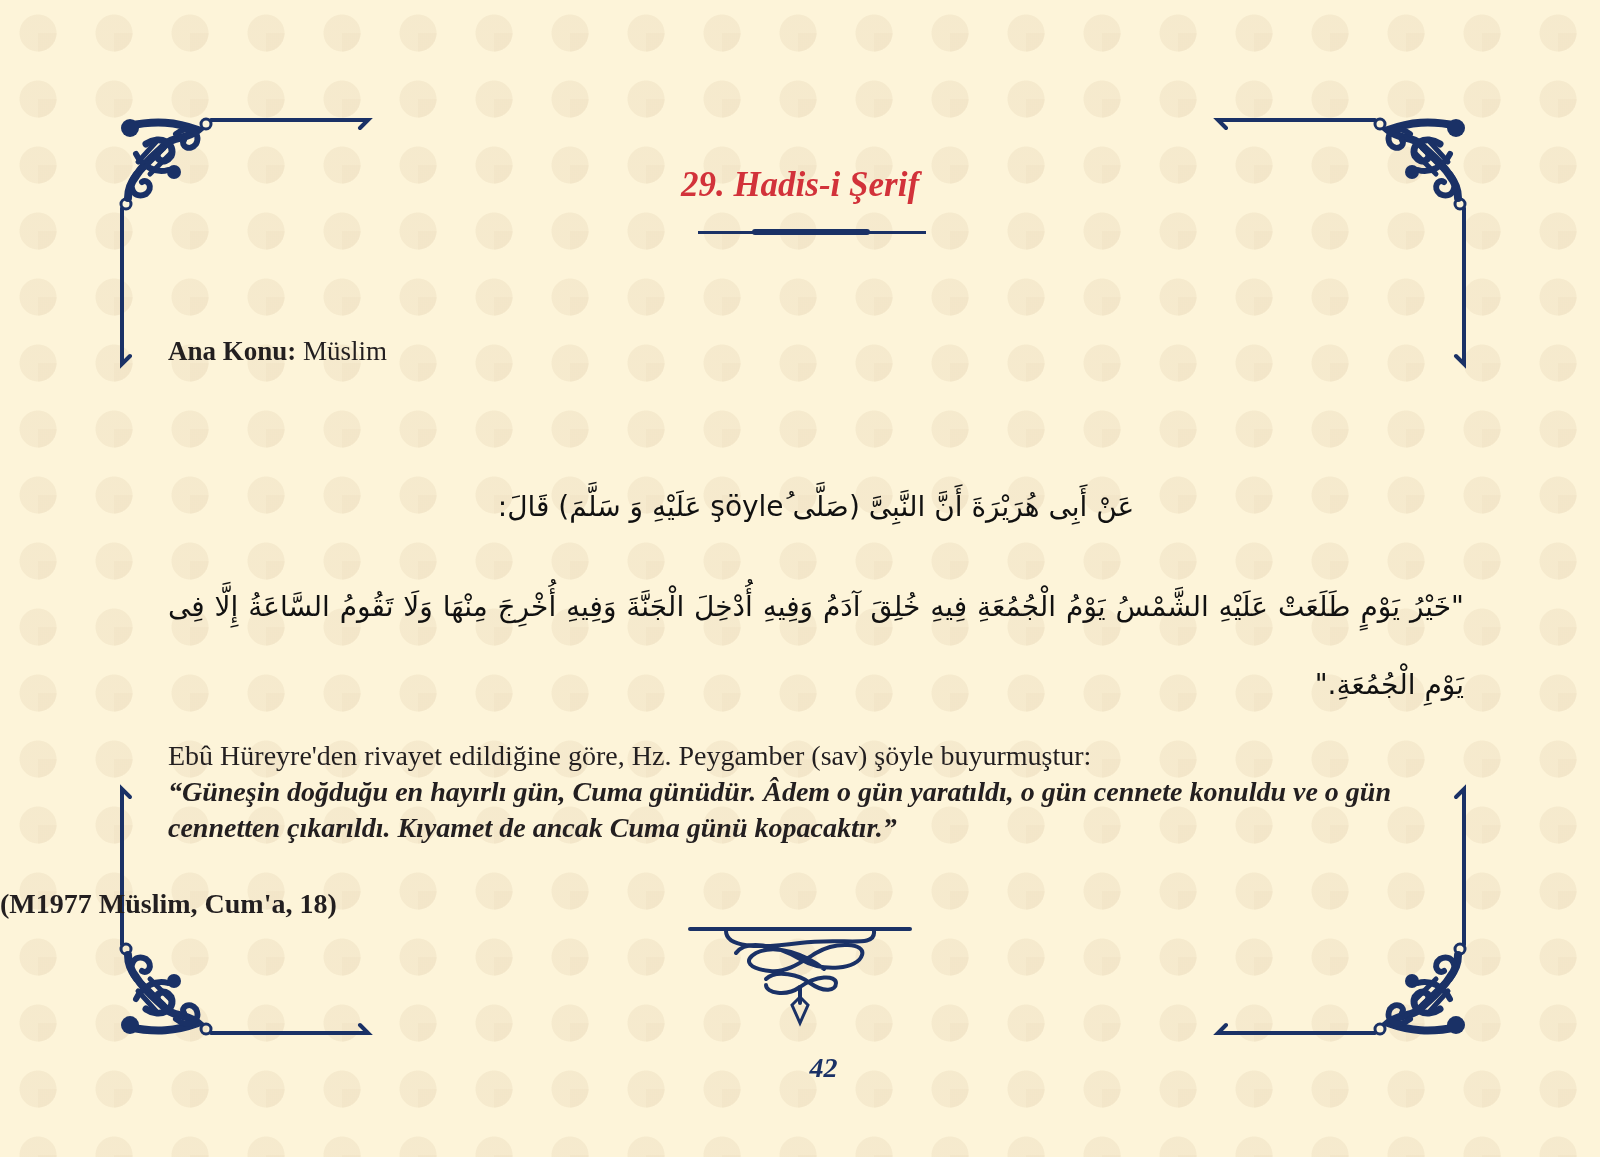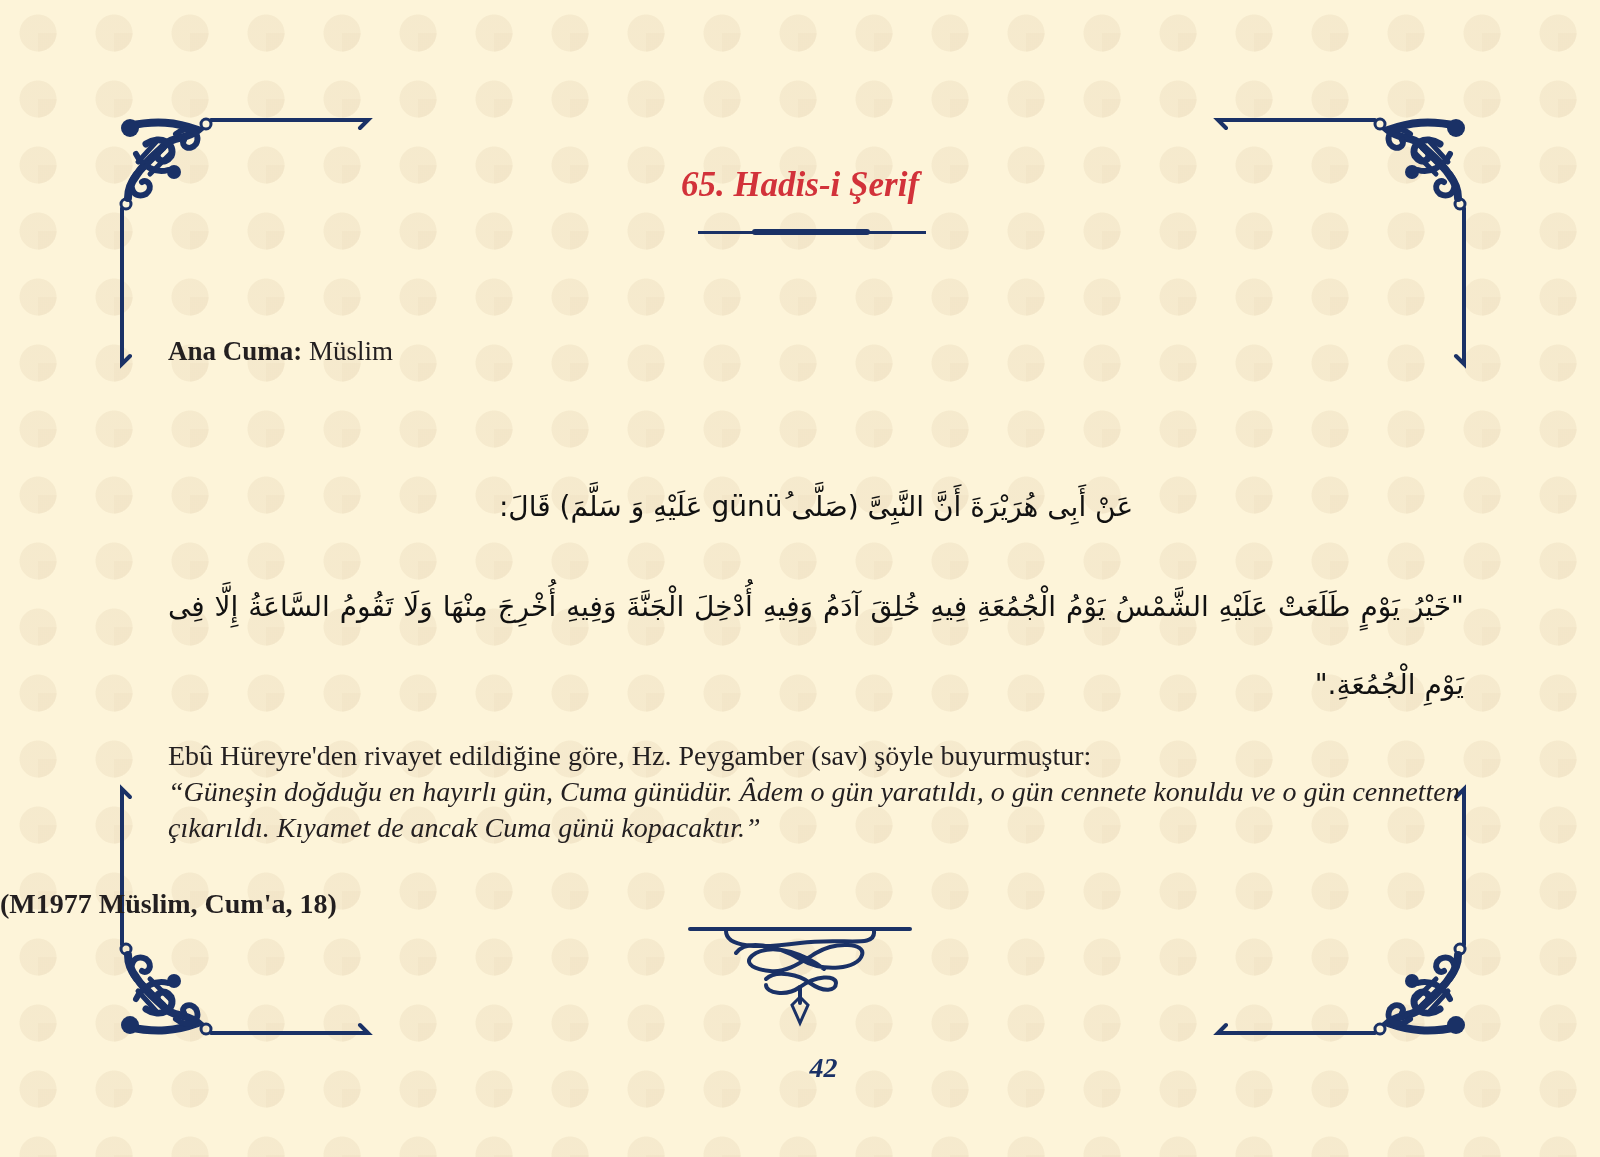"65. Hadis-i Şerif" div.title { text: 65 -> 29 }
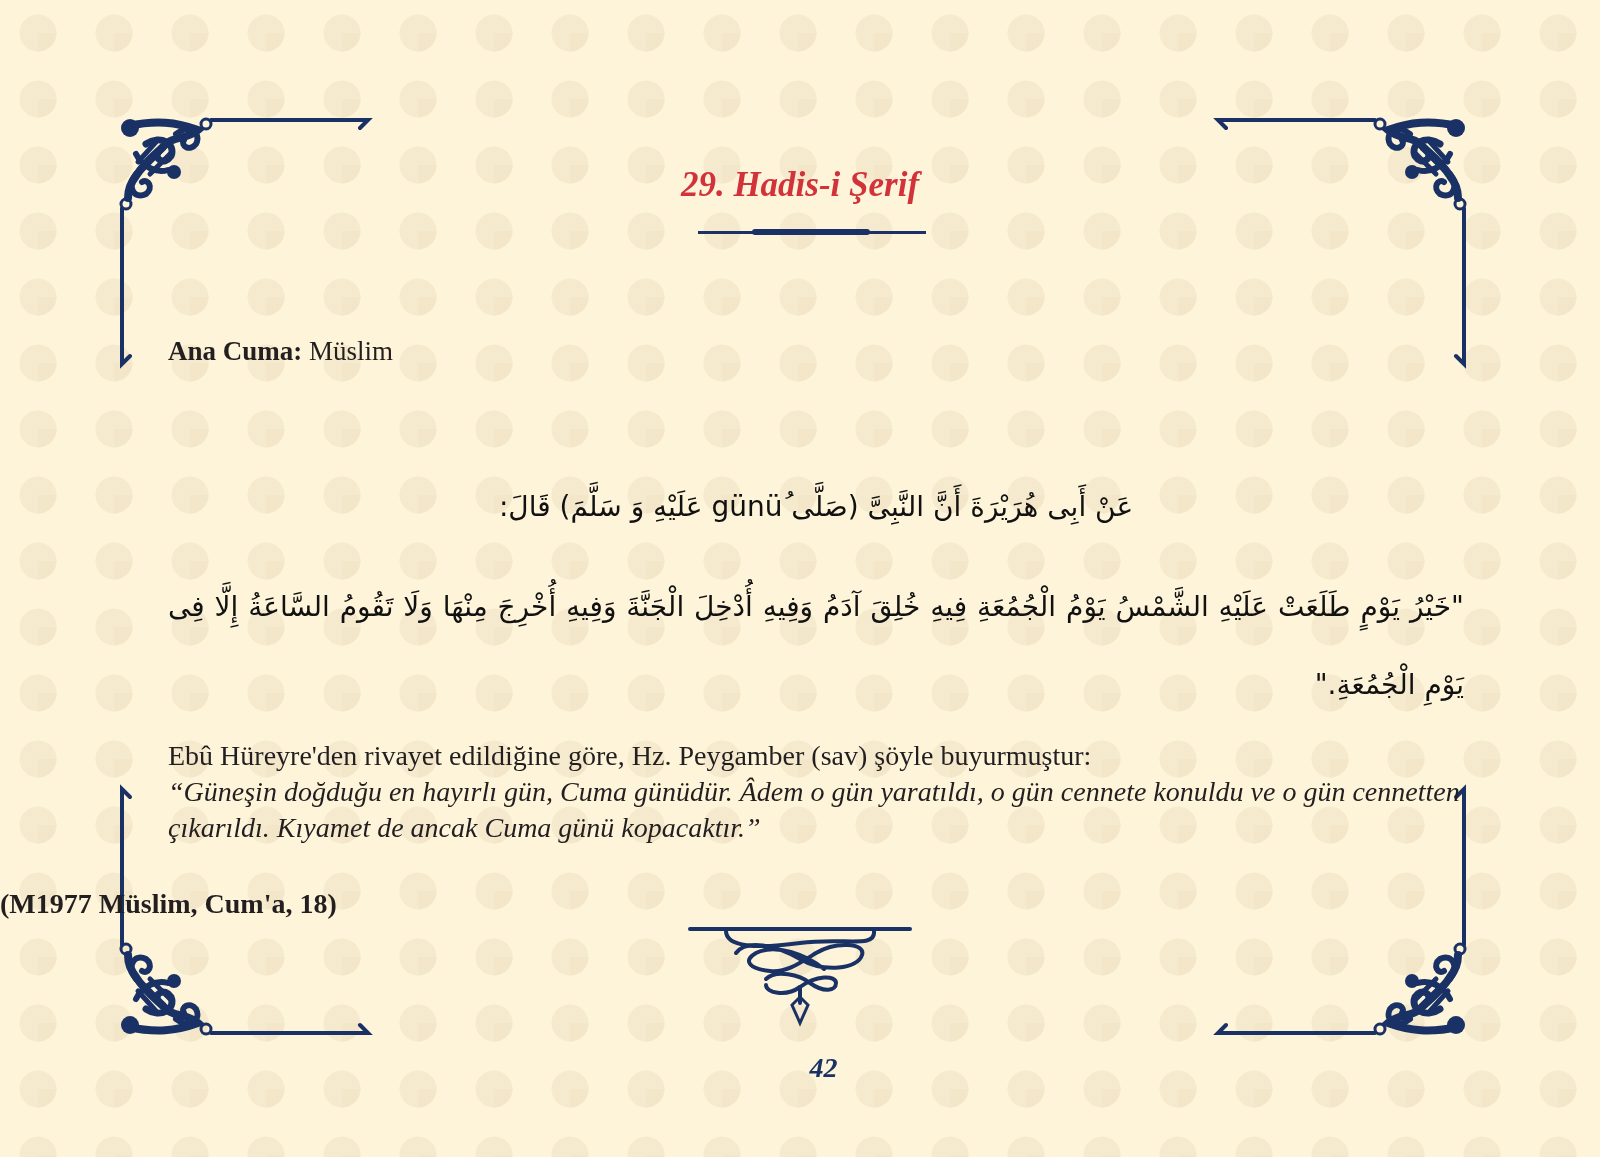"Ana Cuma:" b { text: Cuma -> Konu }
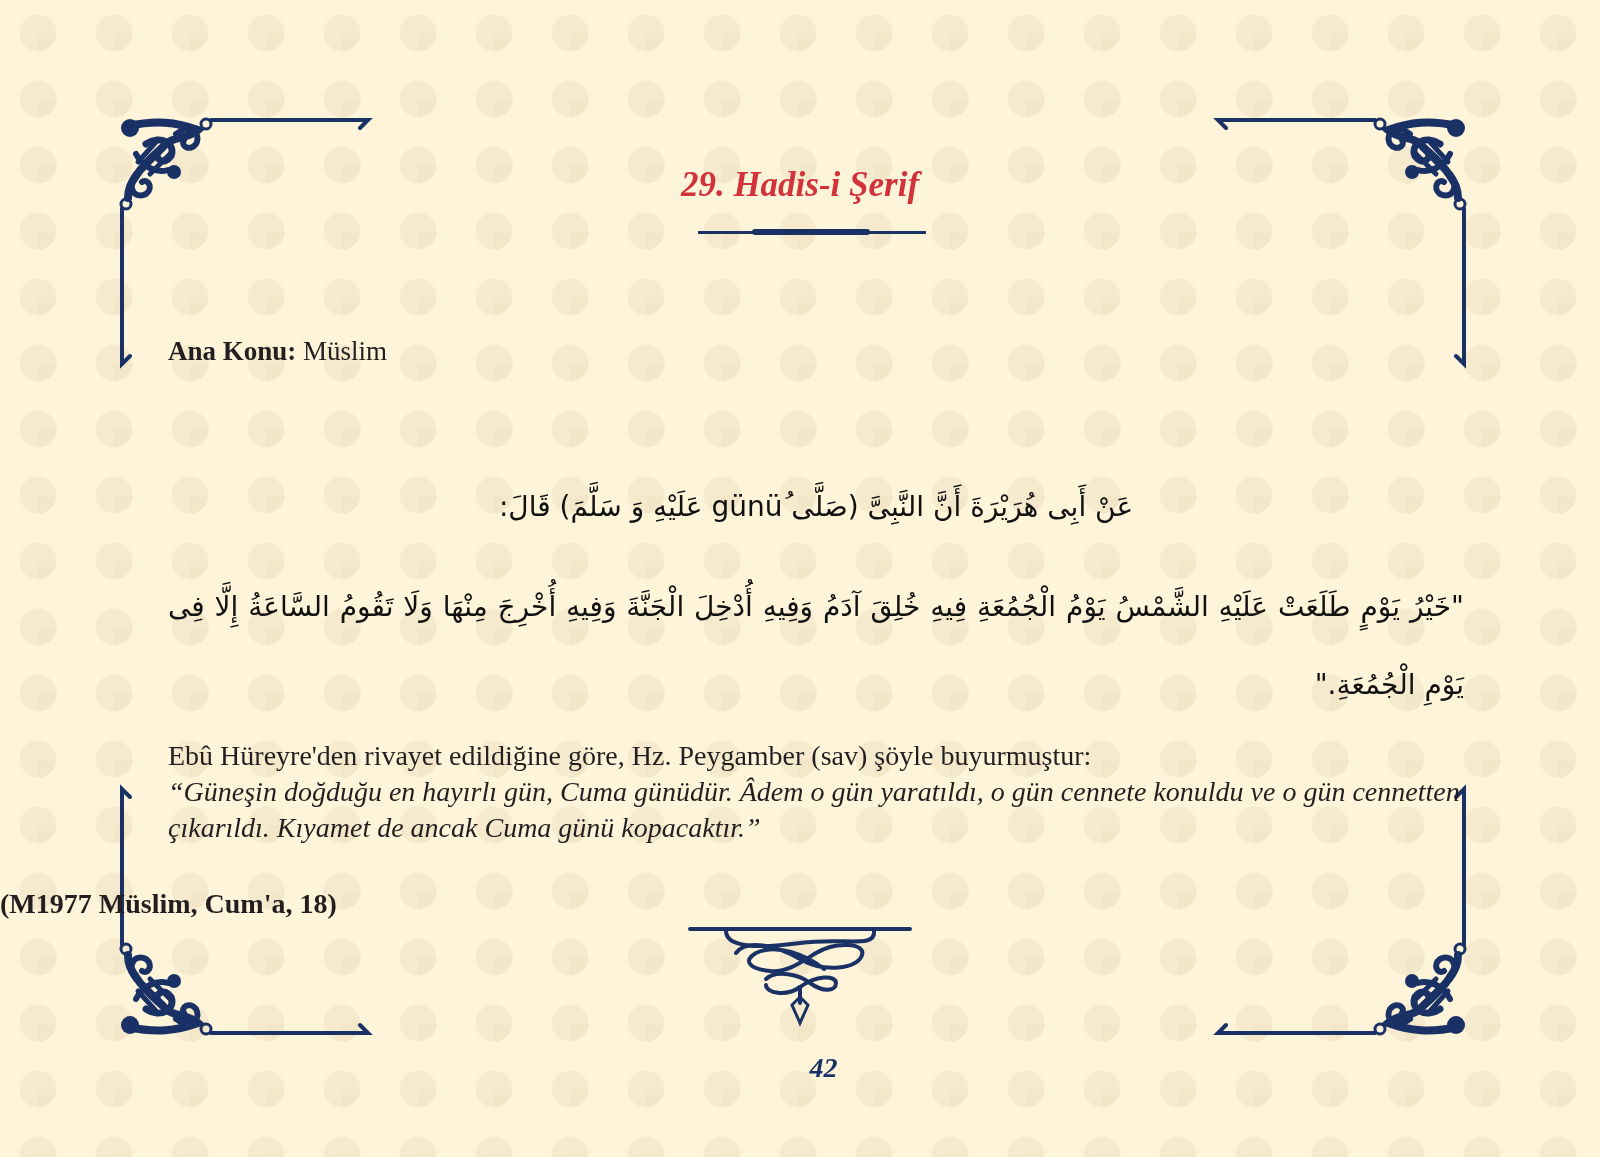"عَنْ أَبِى هُرَيْرَةَ أَنَّ النَّبِىَّ" div.arabic { text: günüُ -> şöyleُ }
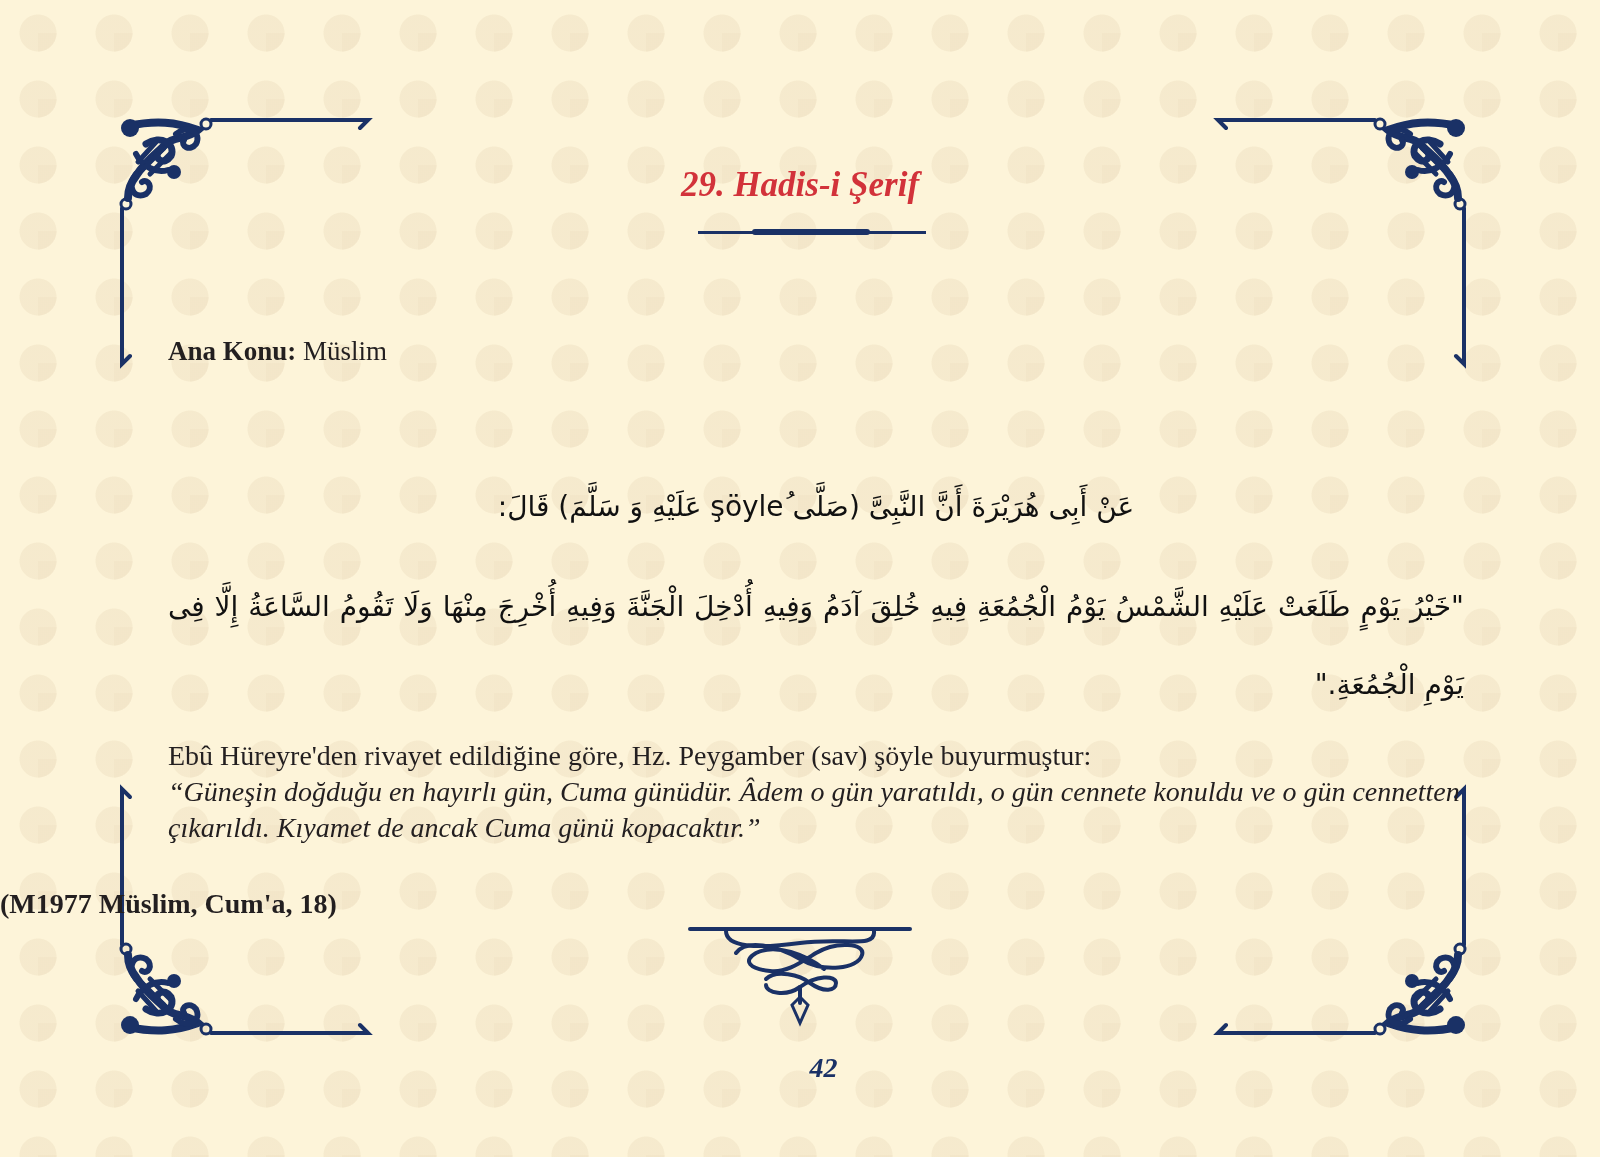"“Güneşin doğduğu en hayırlı gün," .translation .quote { font-weight: none -> bold }
